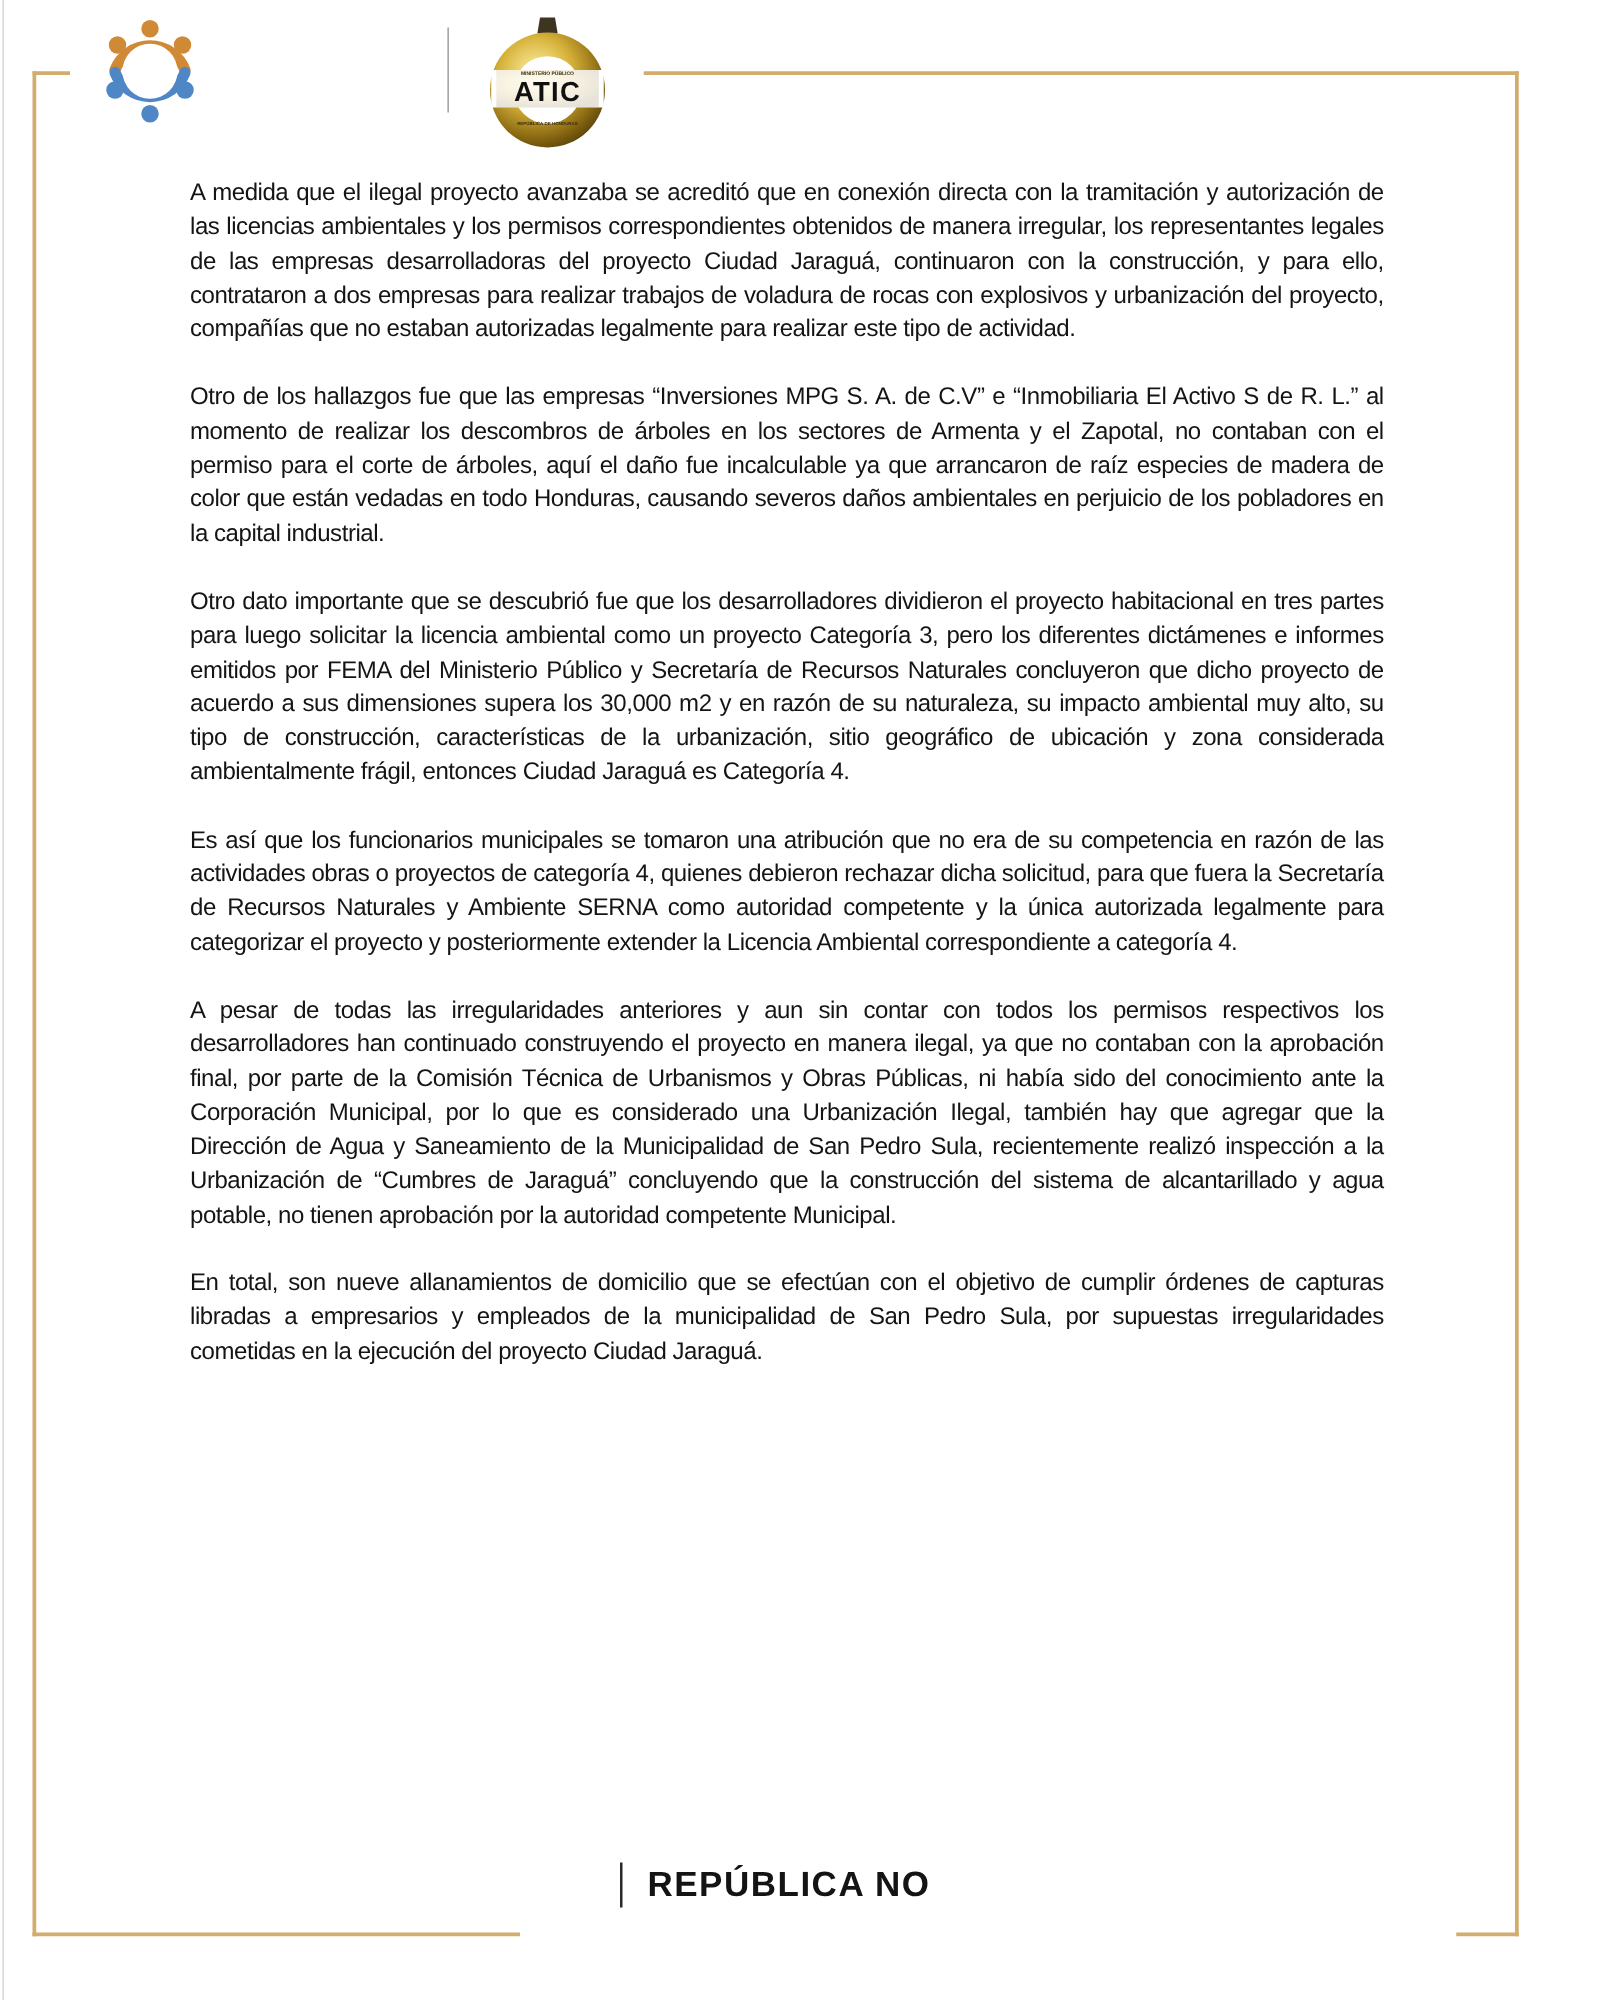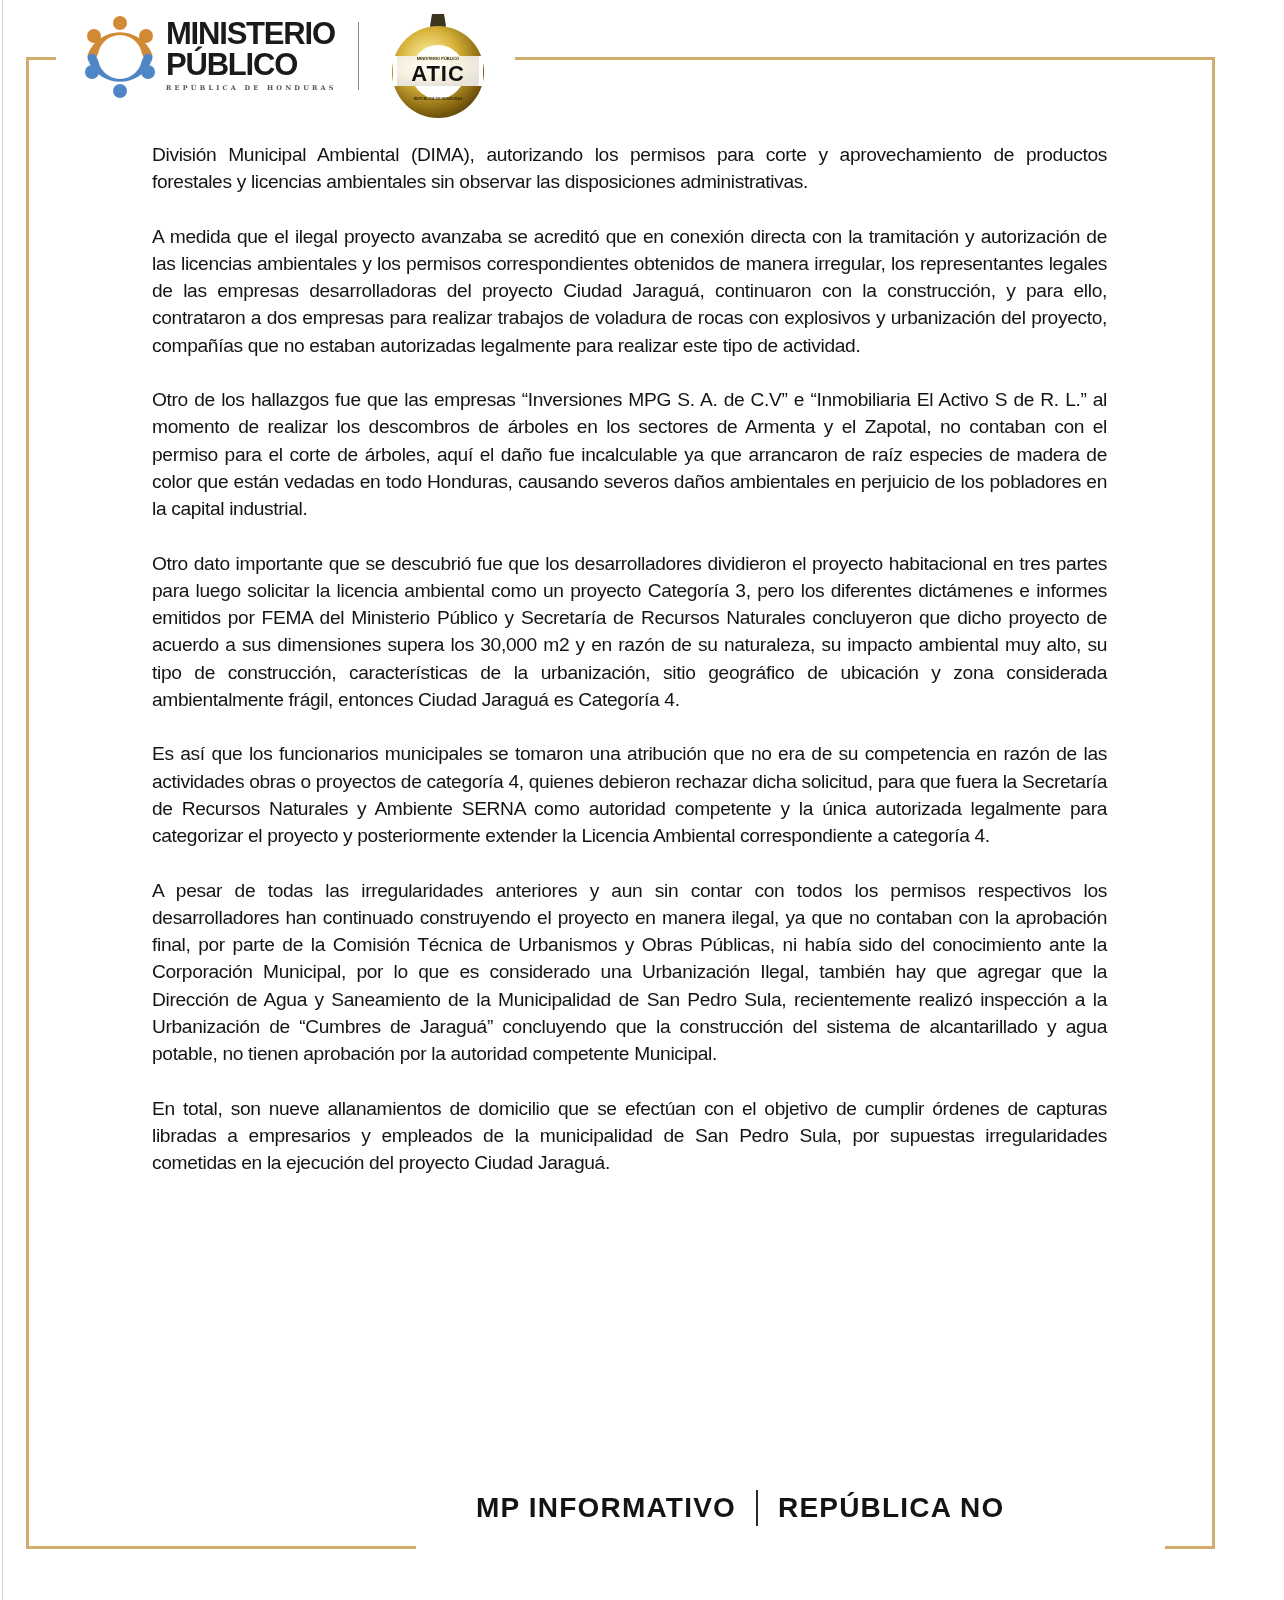"MINISTERIO" div.mp-wordmark { html: <div> <span>MINISTERIO</span> <span>PÚBLICO</span> <span>REPÚBLICA DE HONDURAS</span> </div> -> none }
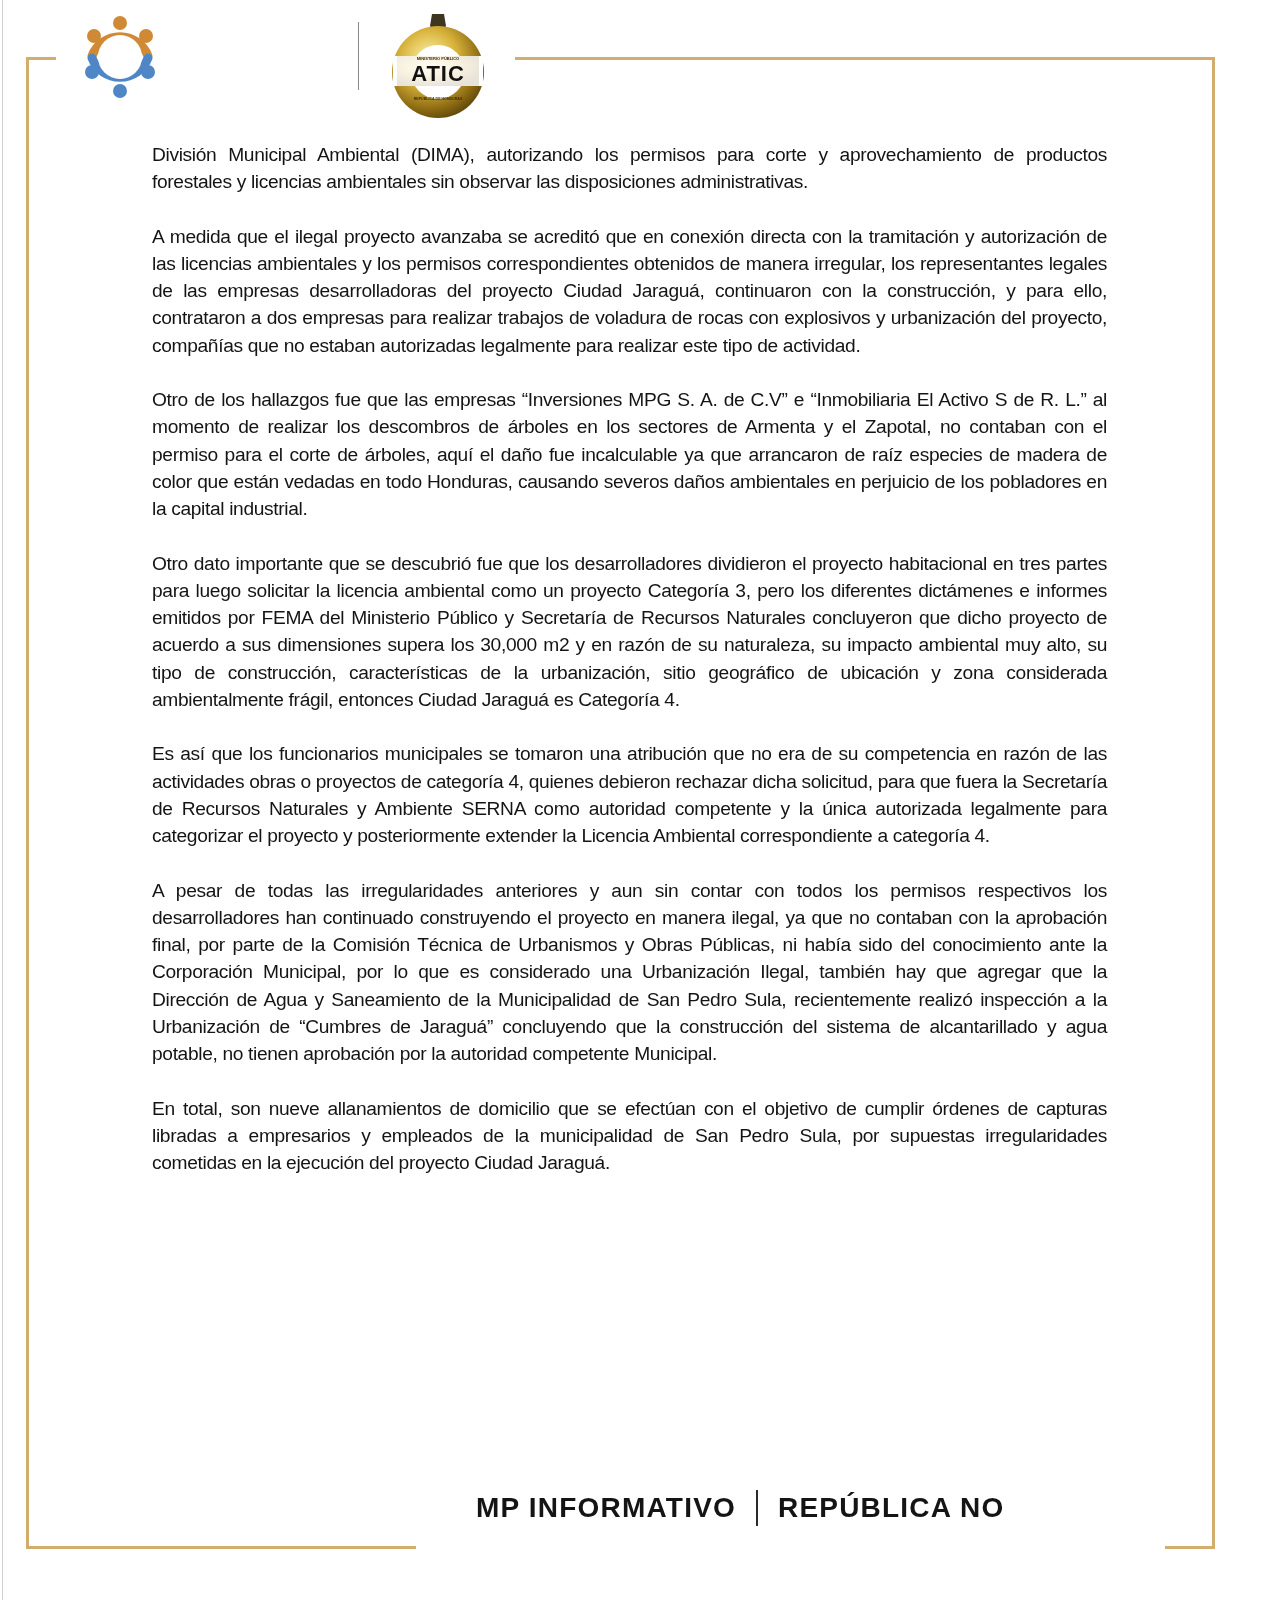"División Municipal Ambiental (DIMA)," p { html: <p> <span>División Municipal Ambiental (DIMA), autorizando los permisos para corte y aprovechamiento de productos forestales y licencias ambientales sin observar las disposiciones administrativas.</span> </p> -> none }
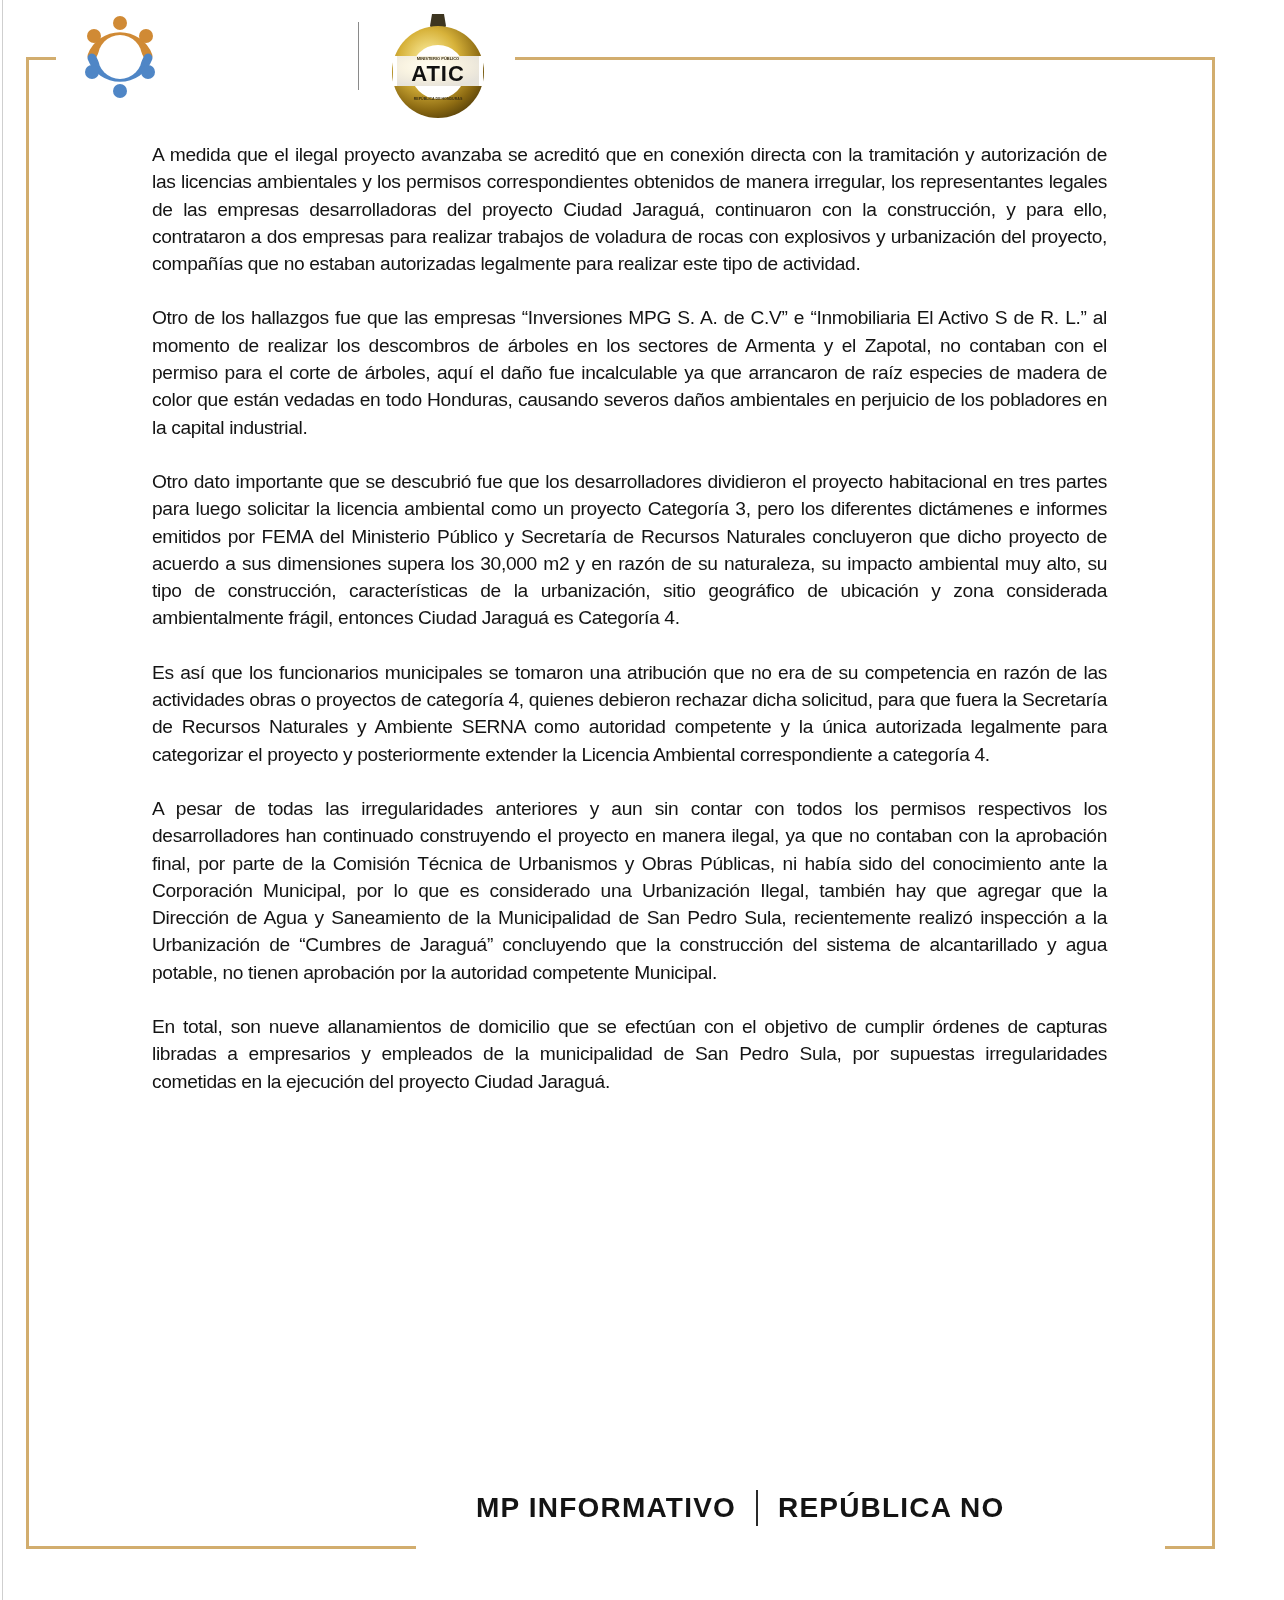"MP INFORMATIVO" span.footer-text { html: <span>MP INFORMATIVO</span> -> none }
